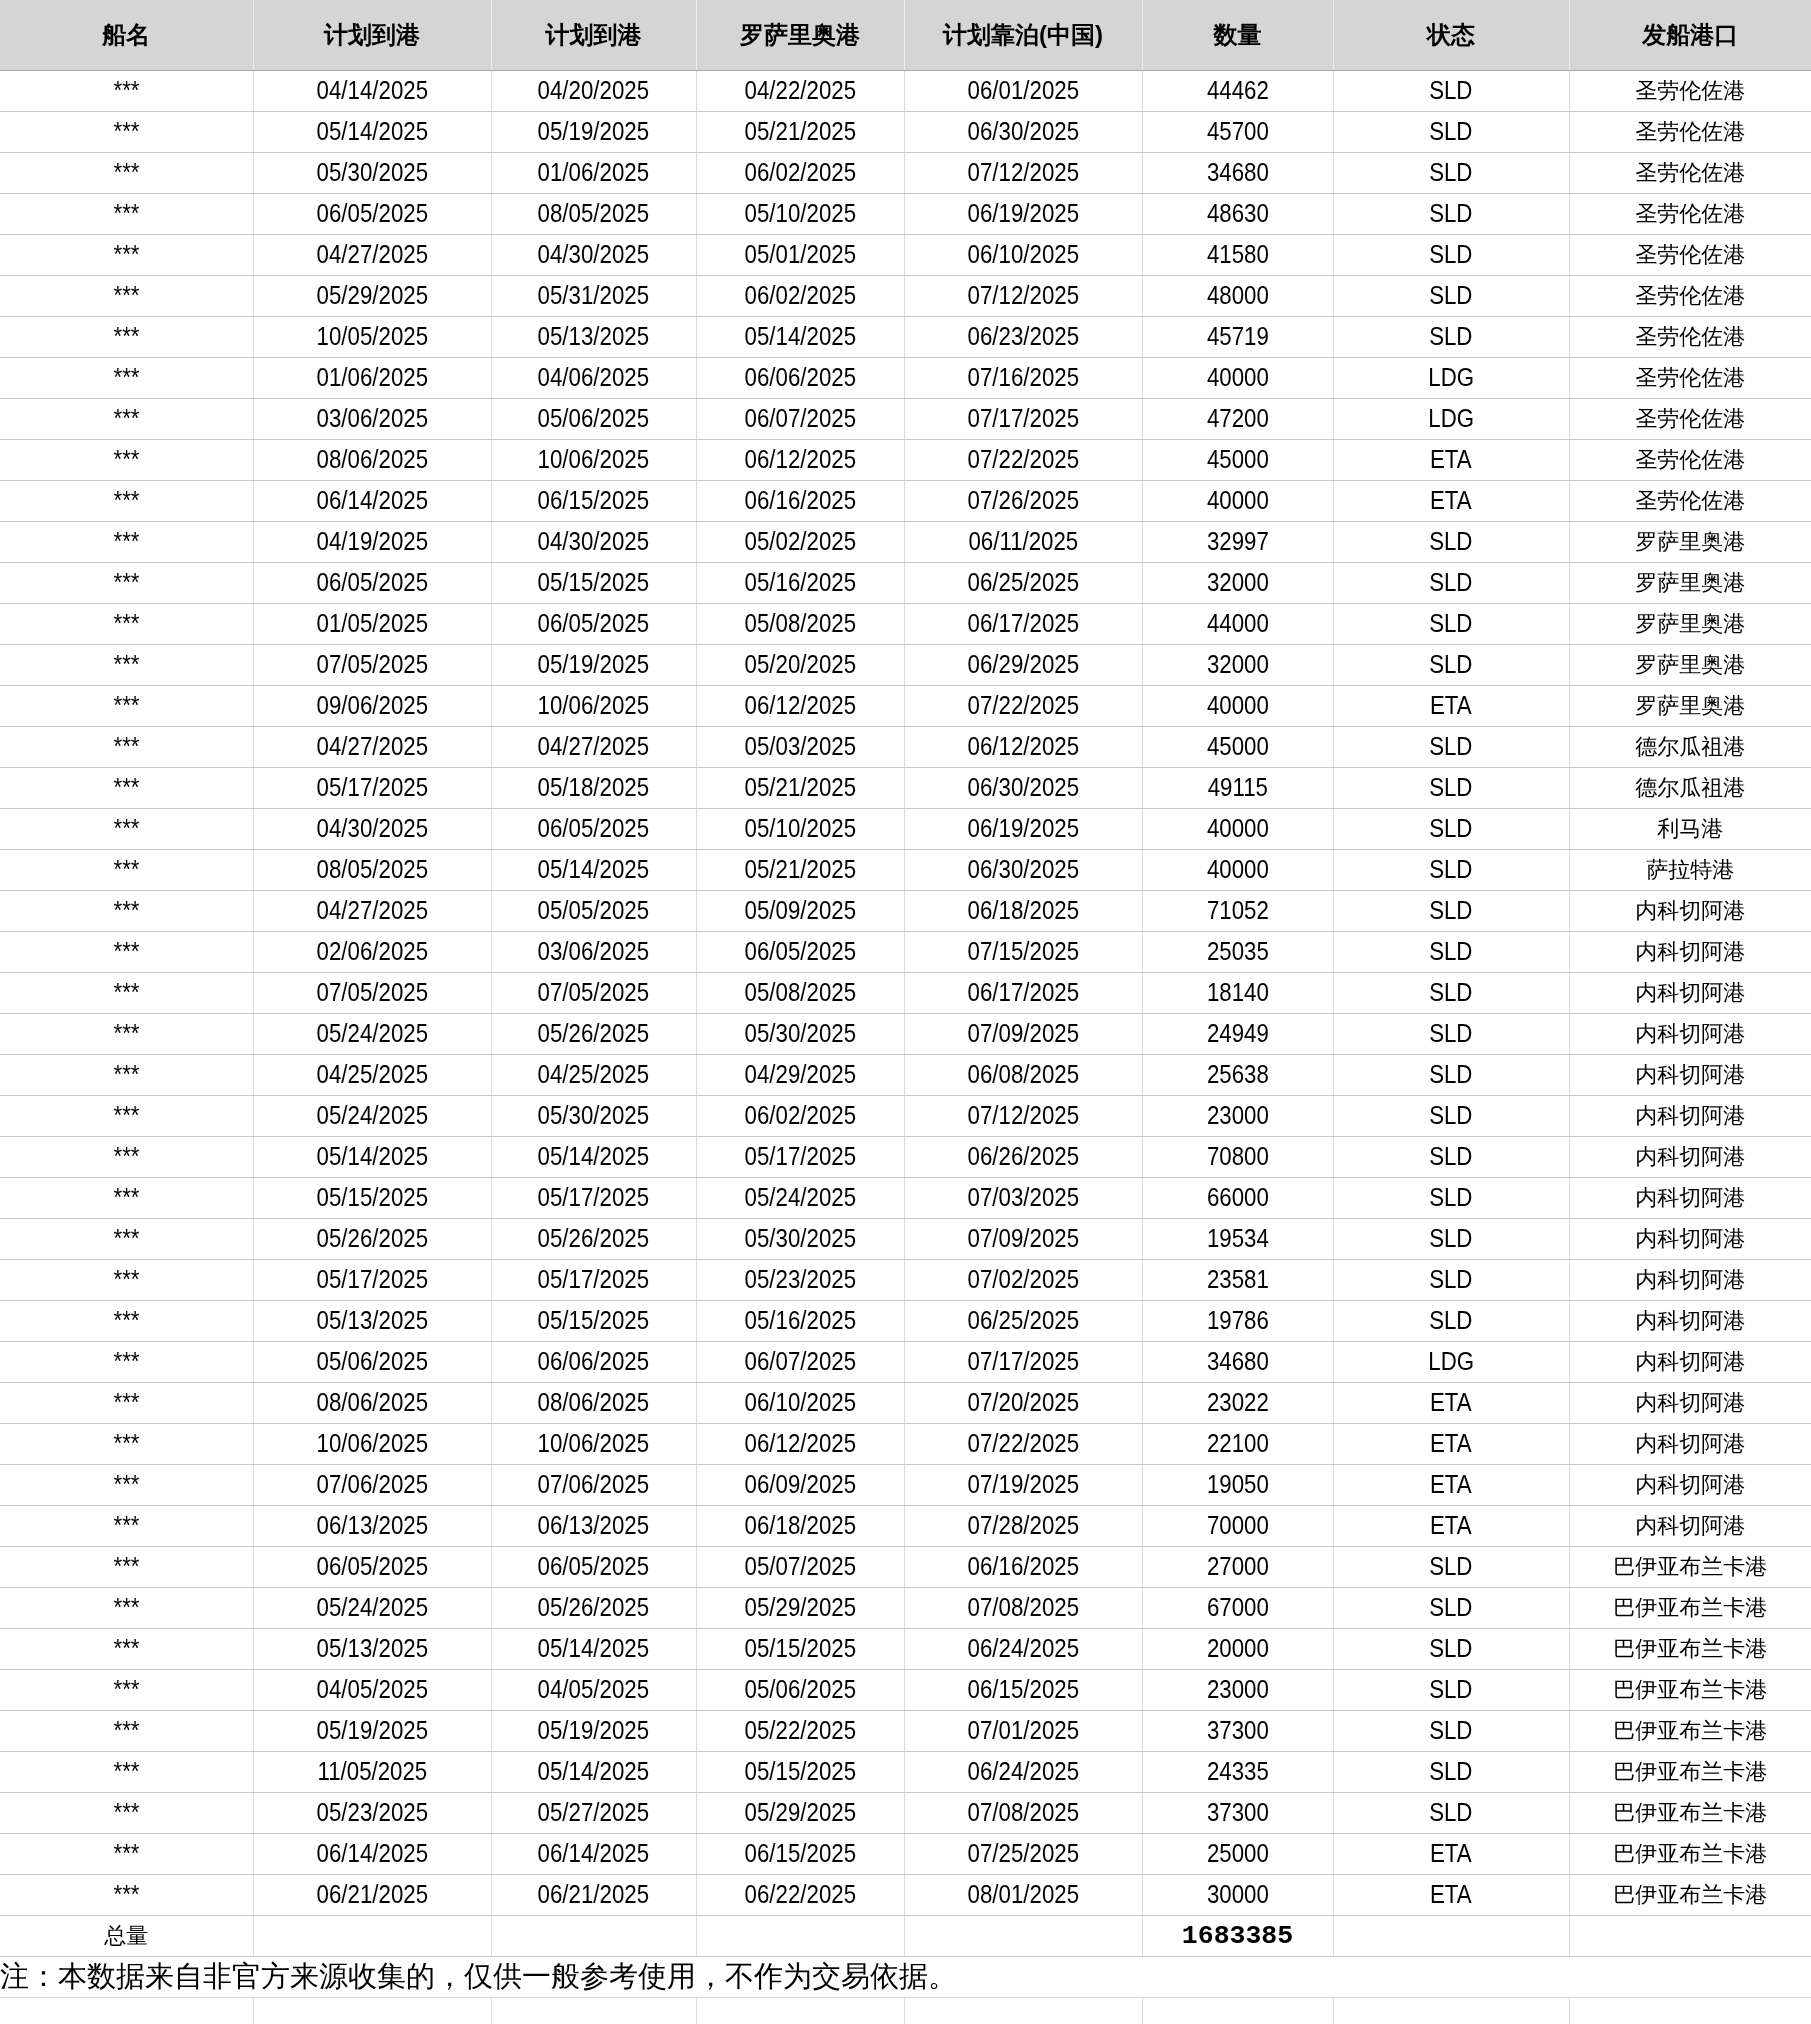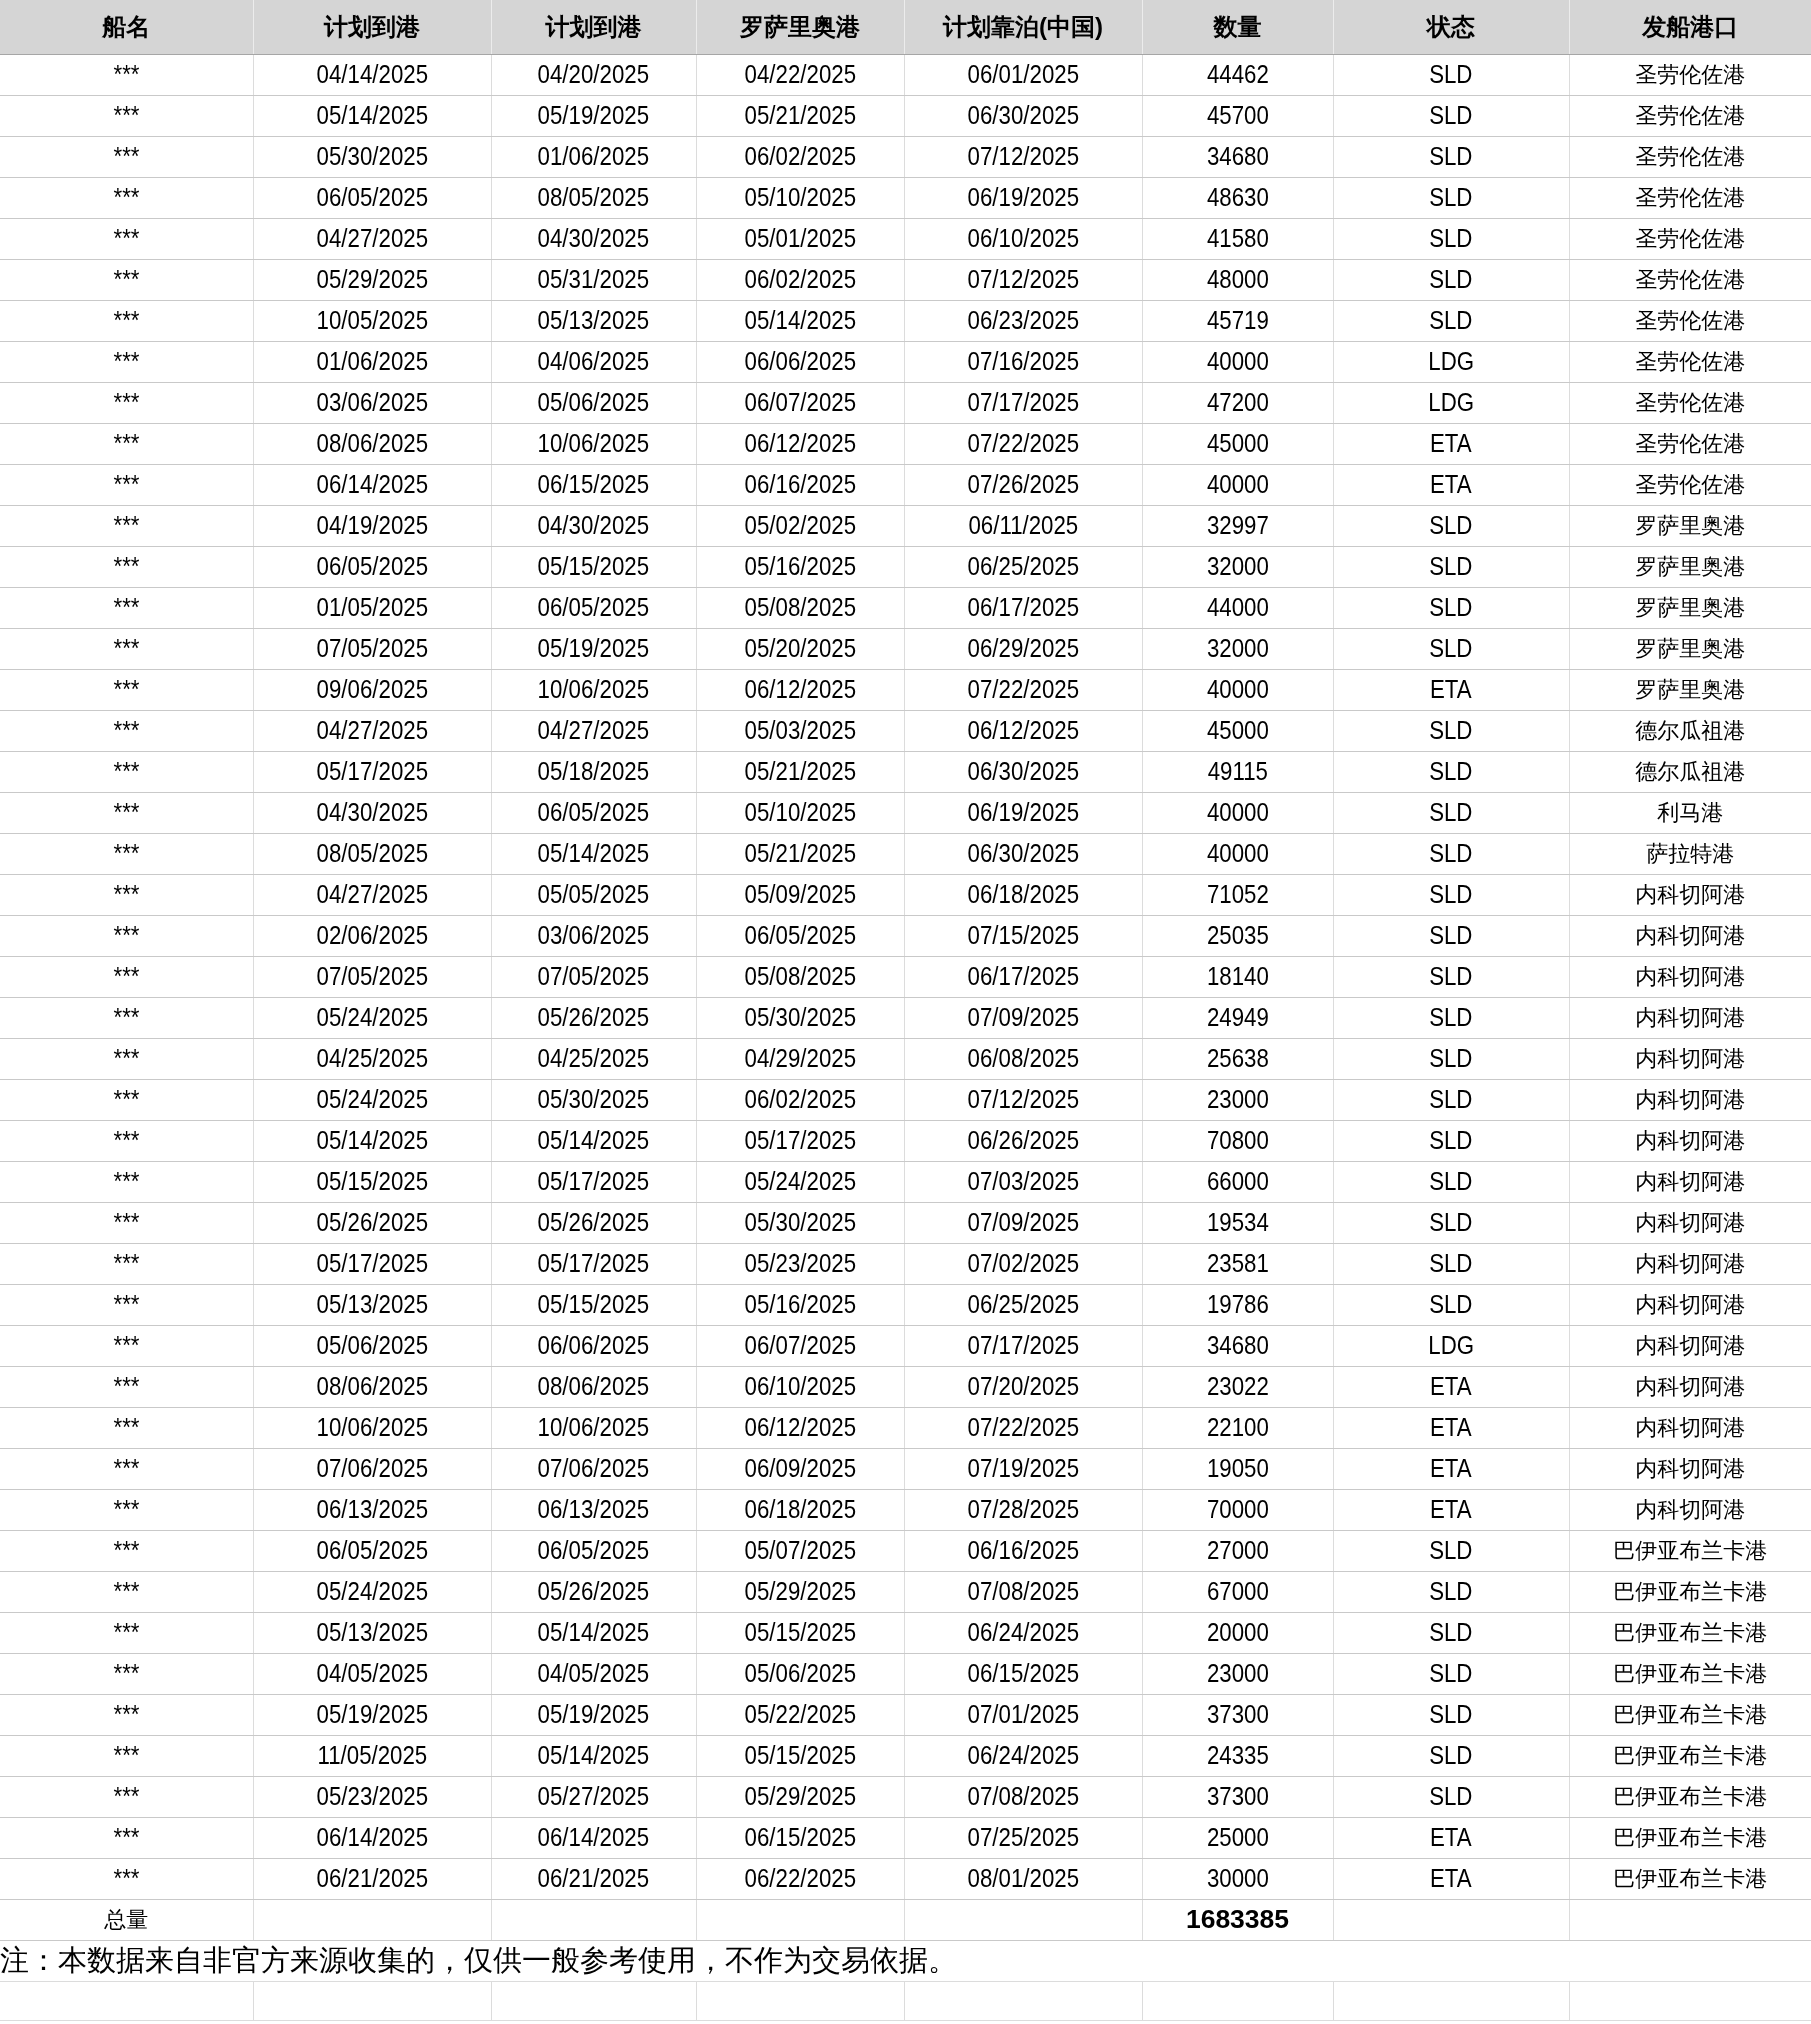"船名" thead tr { height: 54px -> 70px }
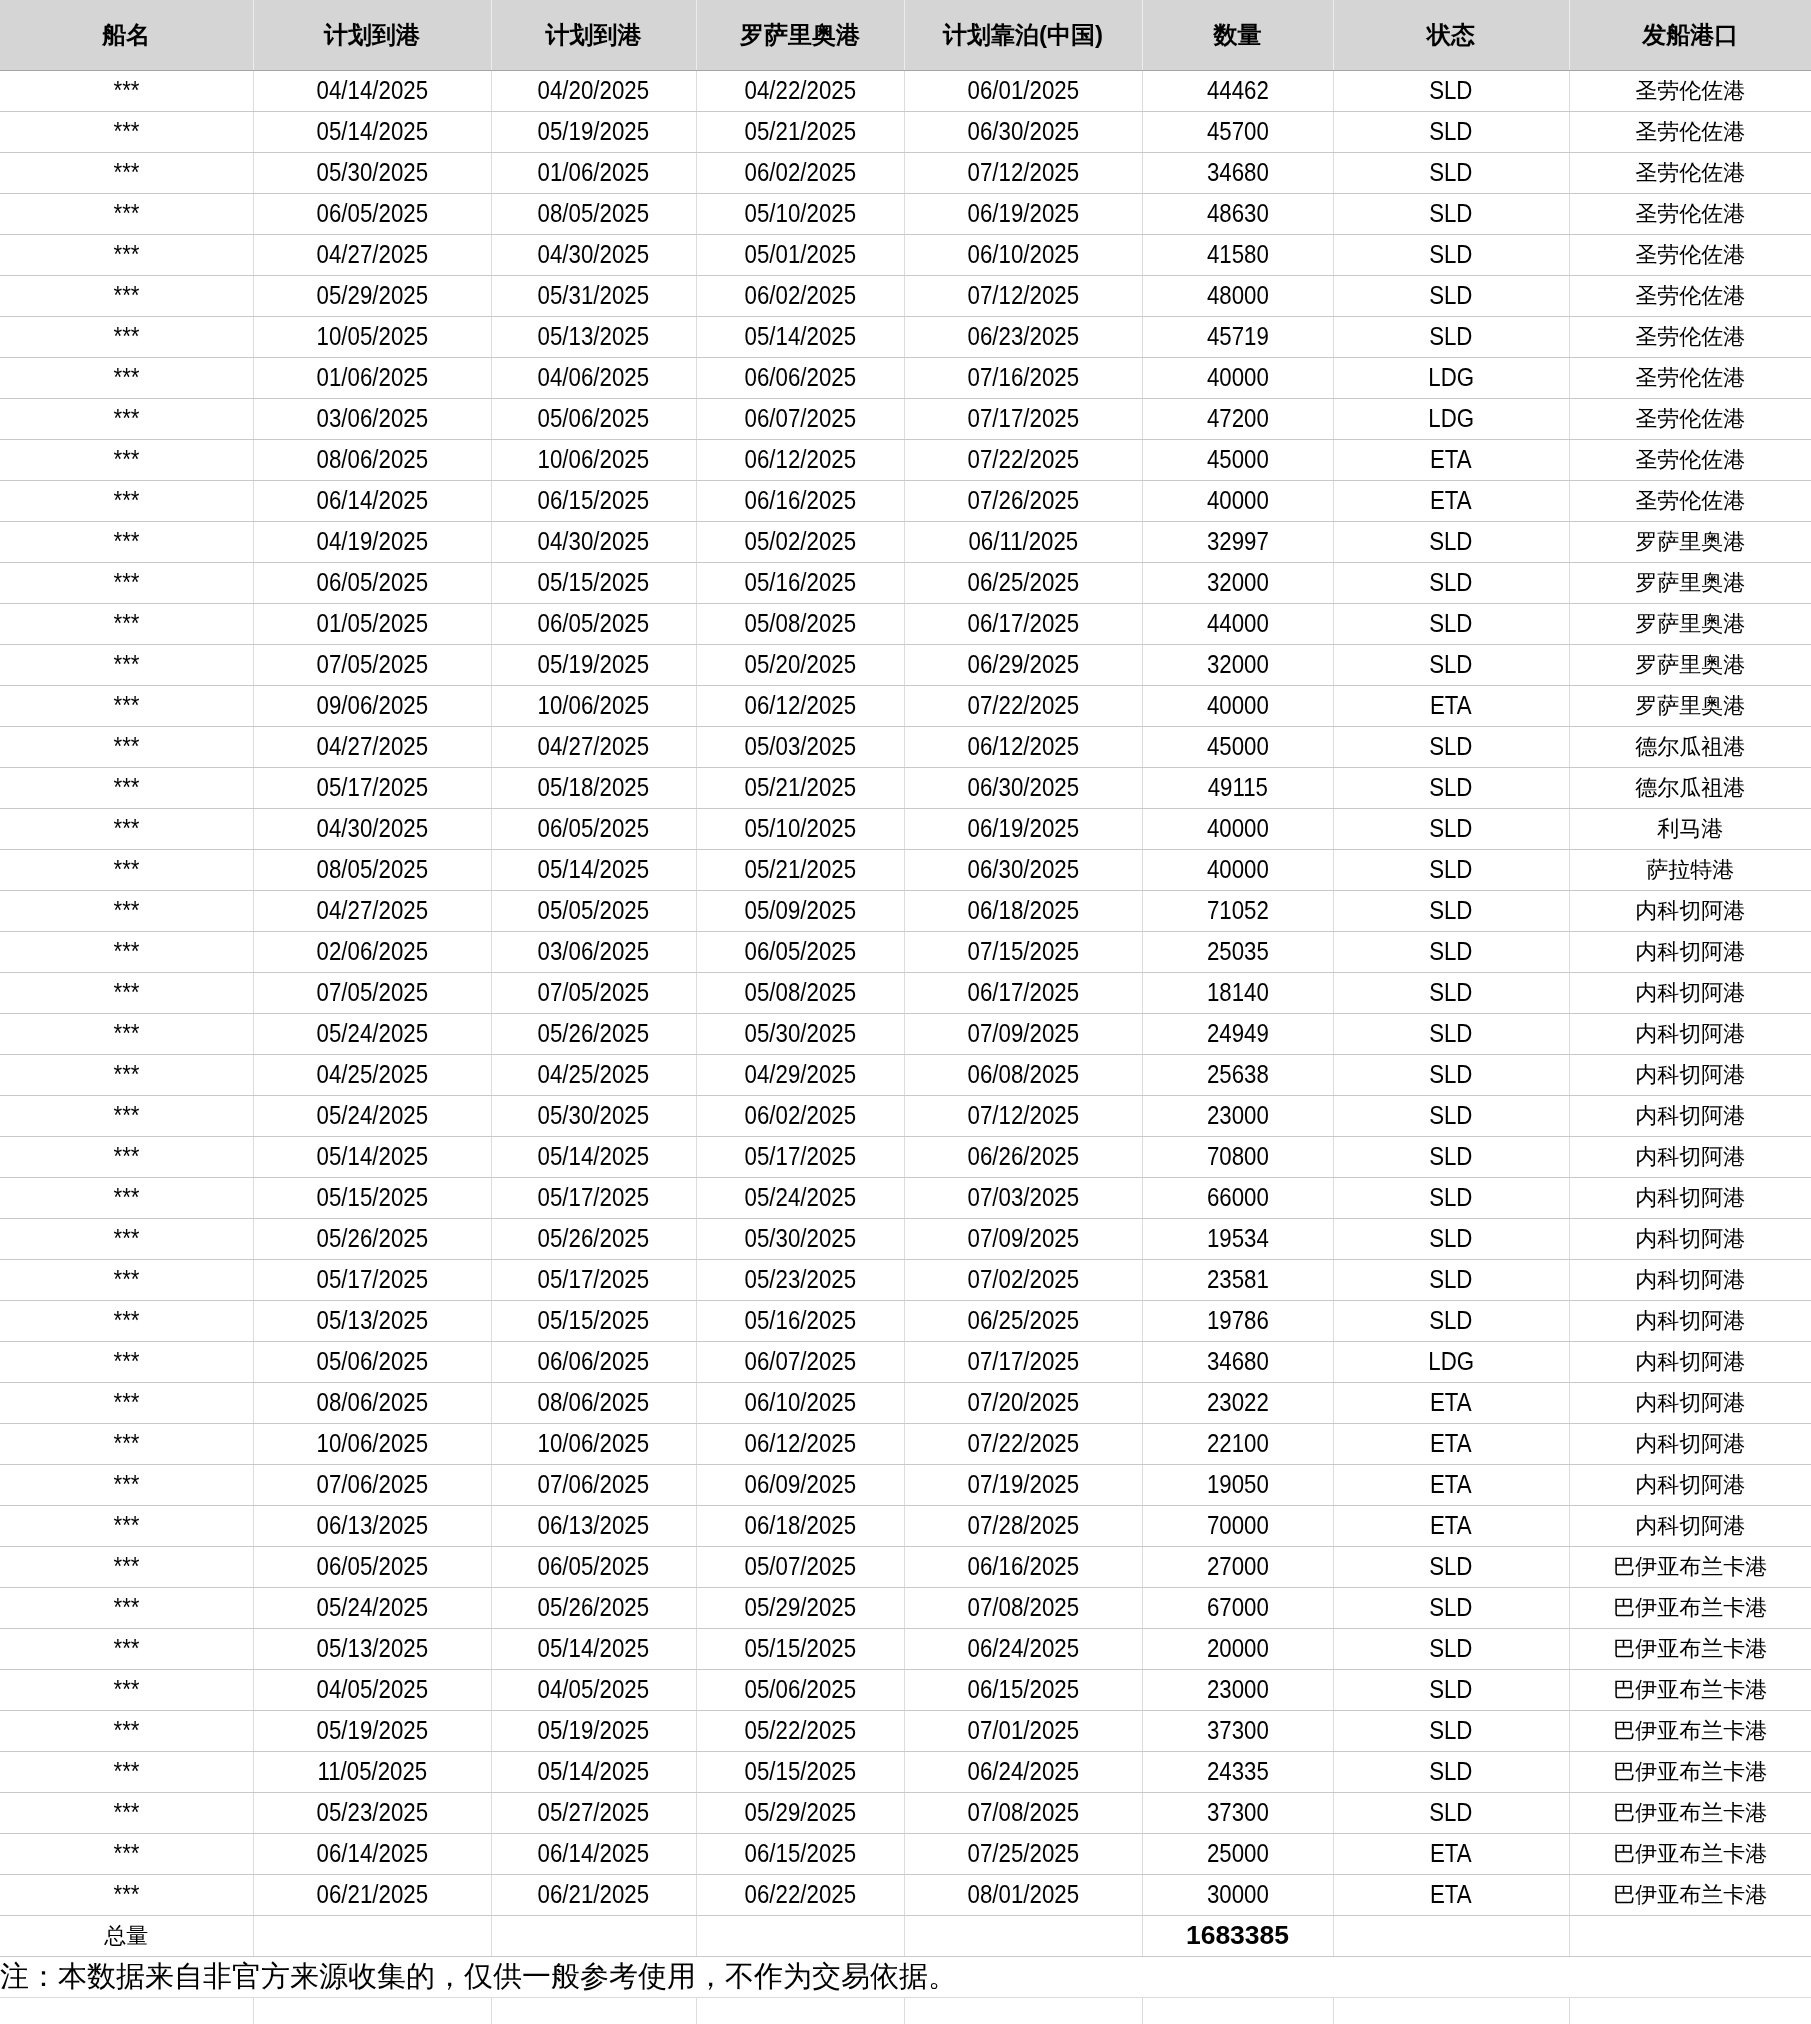"1683385" .total-qty { font-family: Liberation Sans, sans-serif -> Liberation Mono, monospace }
